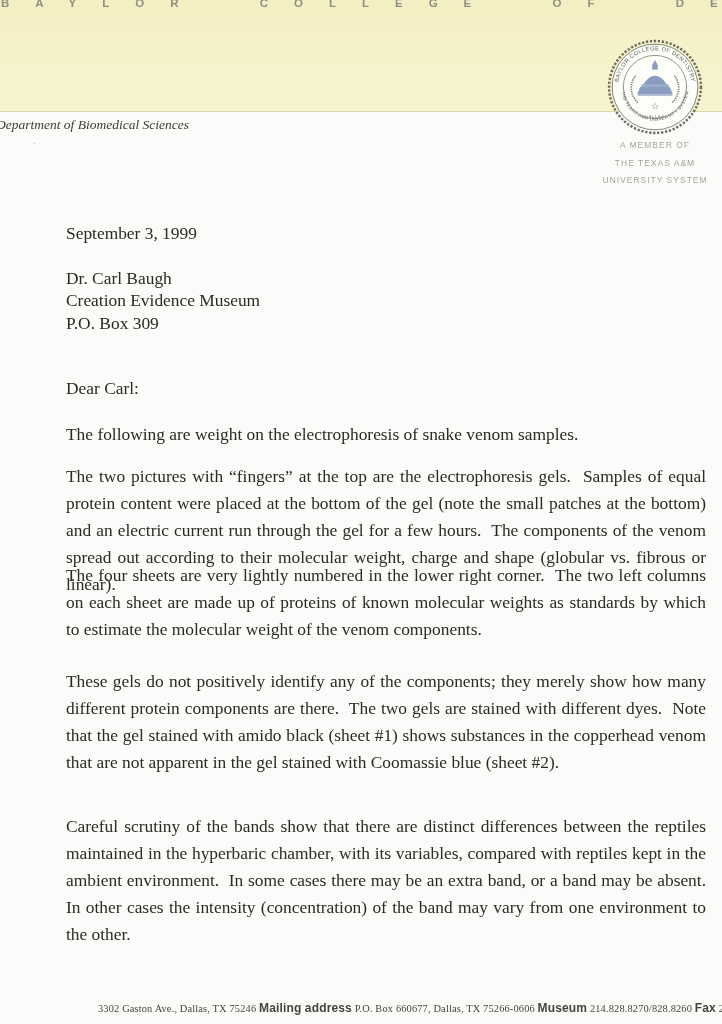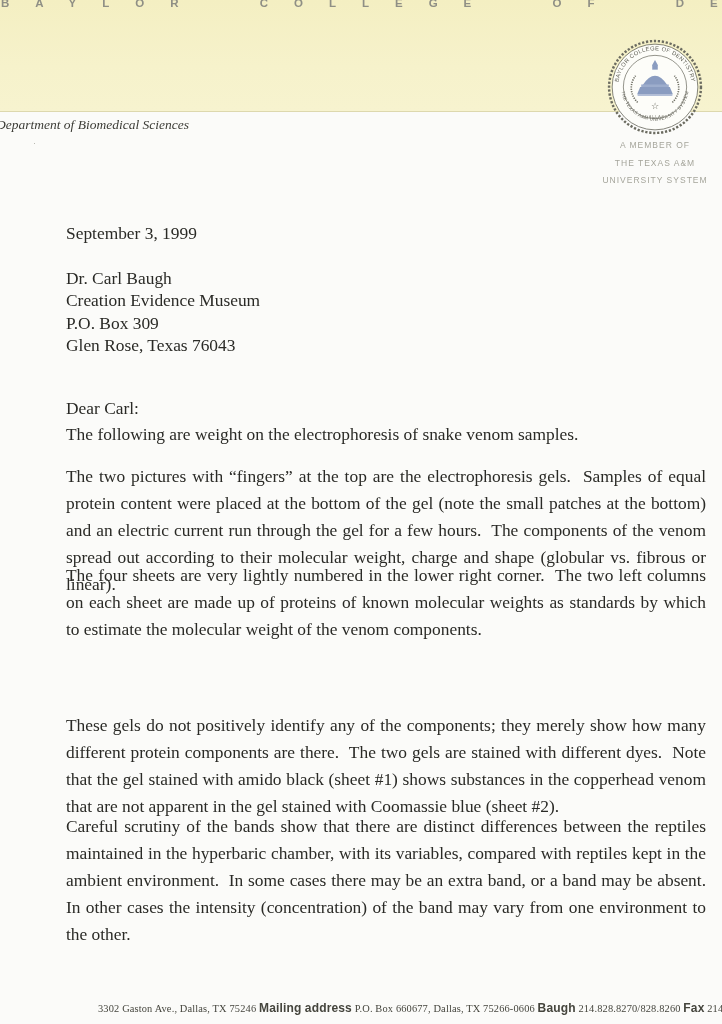"Glen Rose, Texas 76043" span.line { html: <span>Glen Rose, Texas 76043</span> -> none }
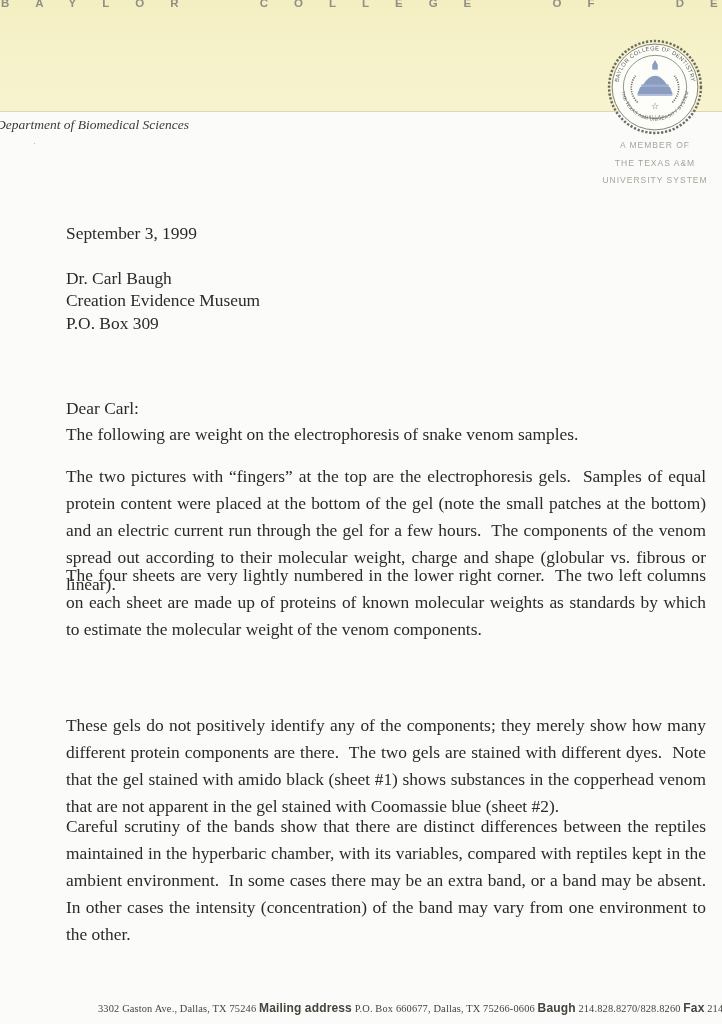"Dear Carl:" .salutation { top: 398px -> 378px }
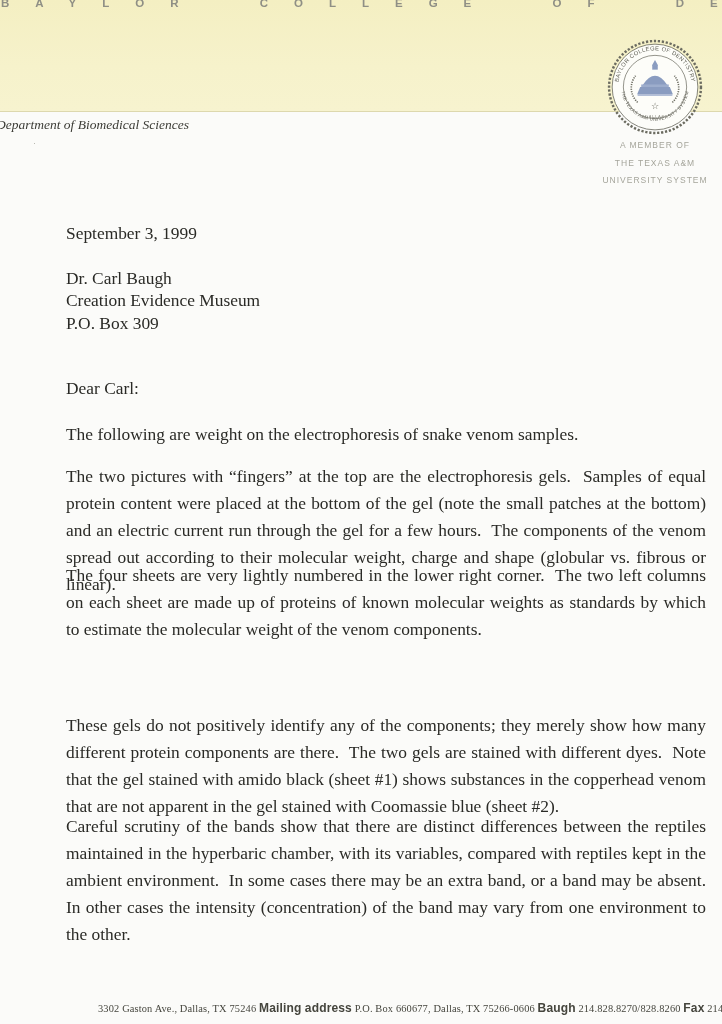"These gels do not positively" .p4 { top: 712px -> 668px }
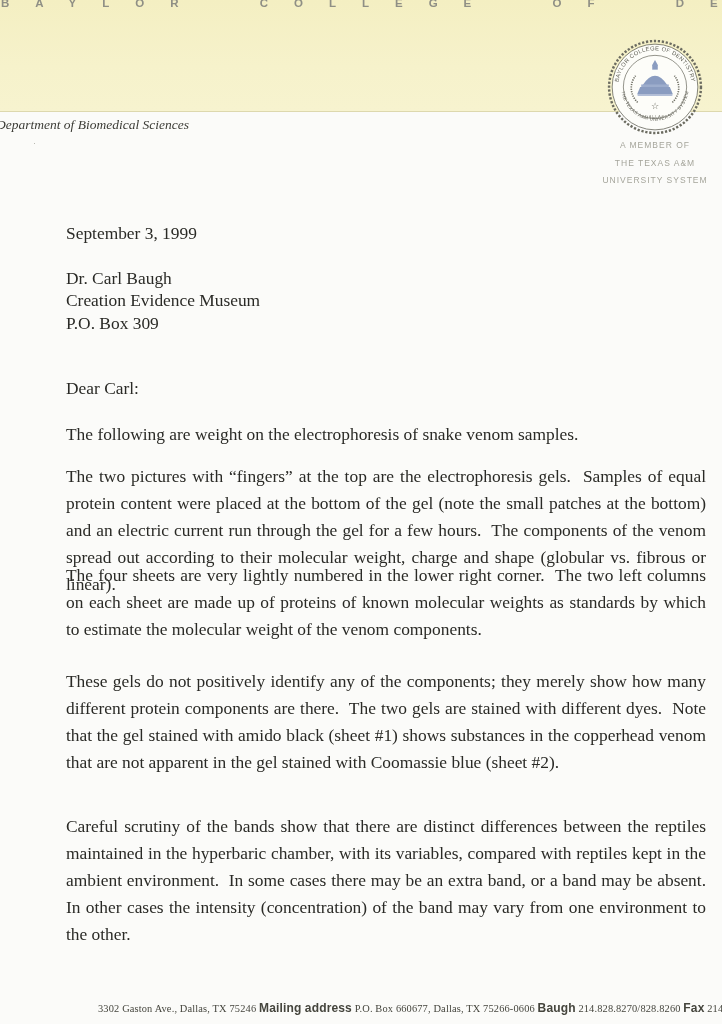"Baugh" b { text: Baugh -> Museum }
